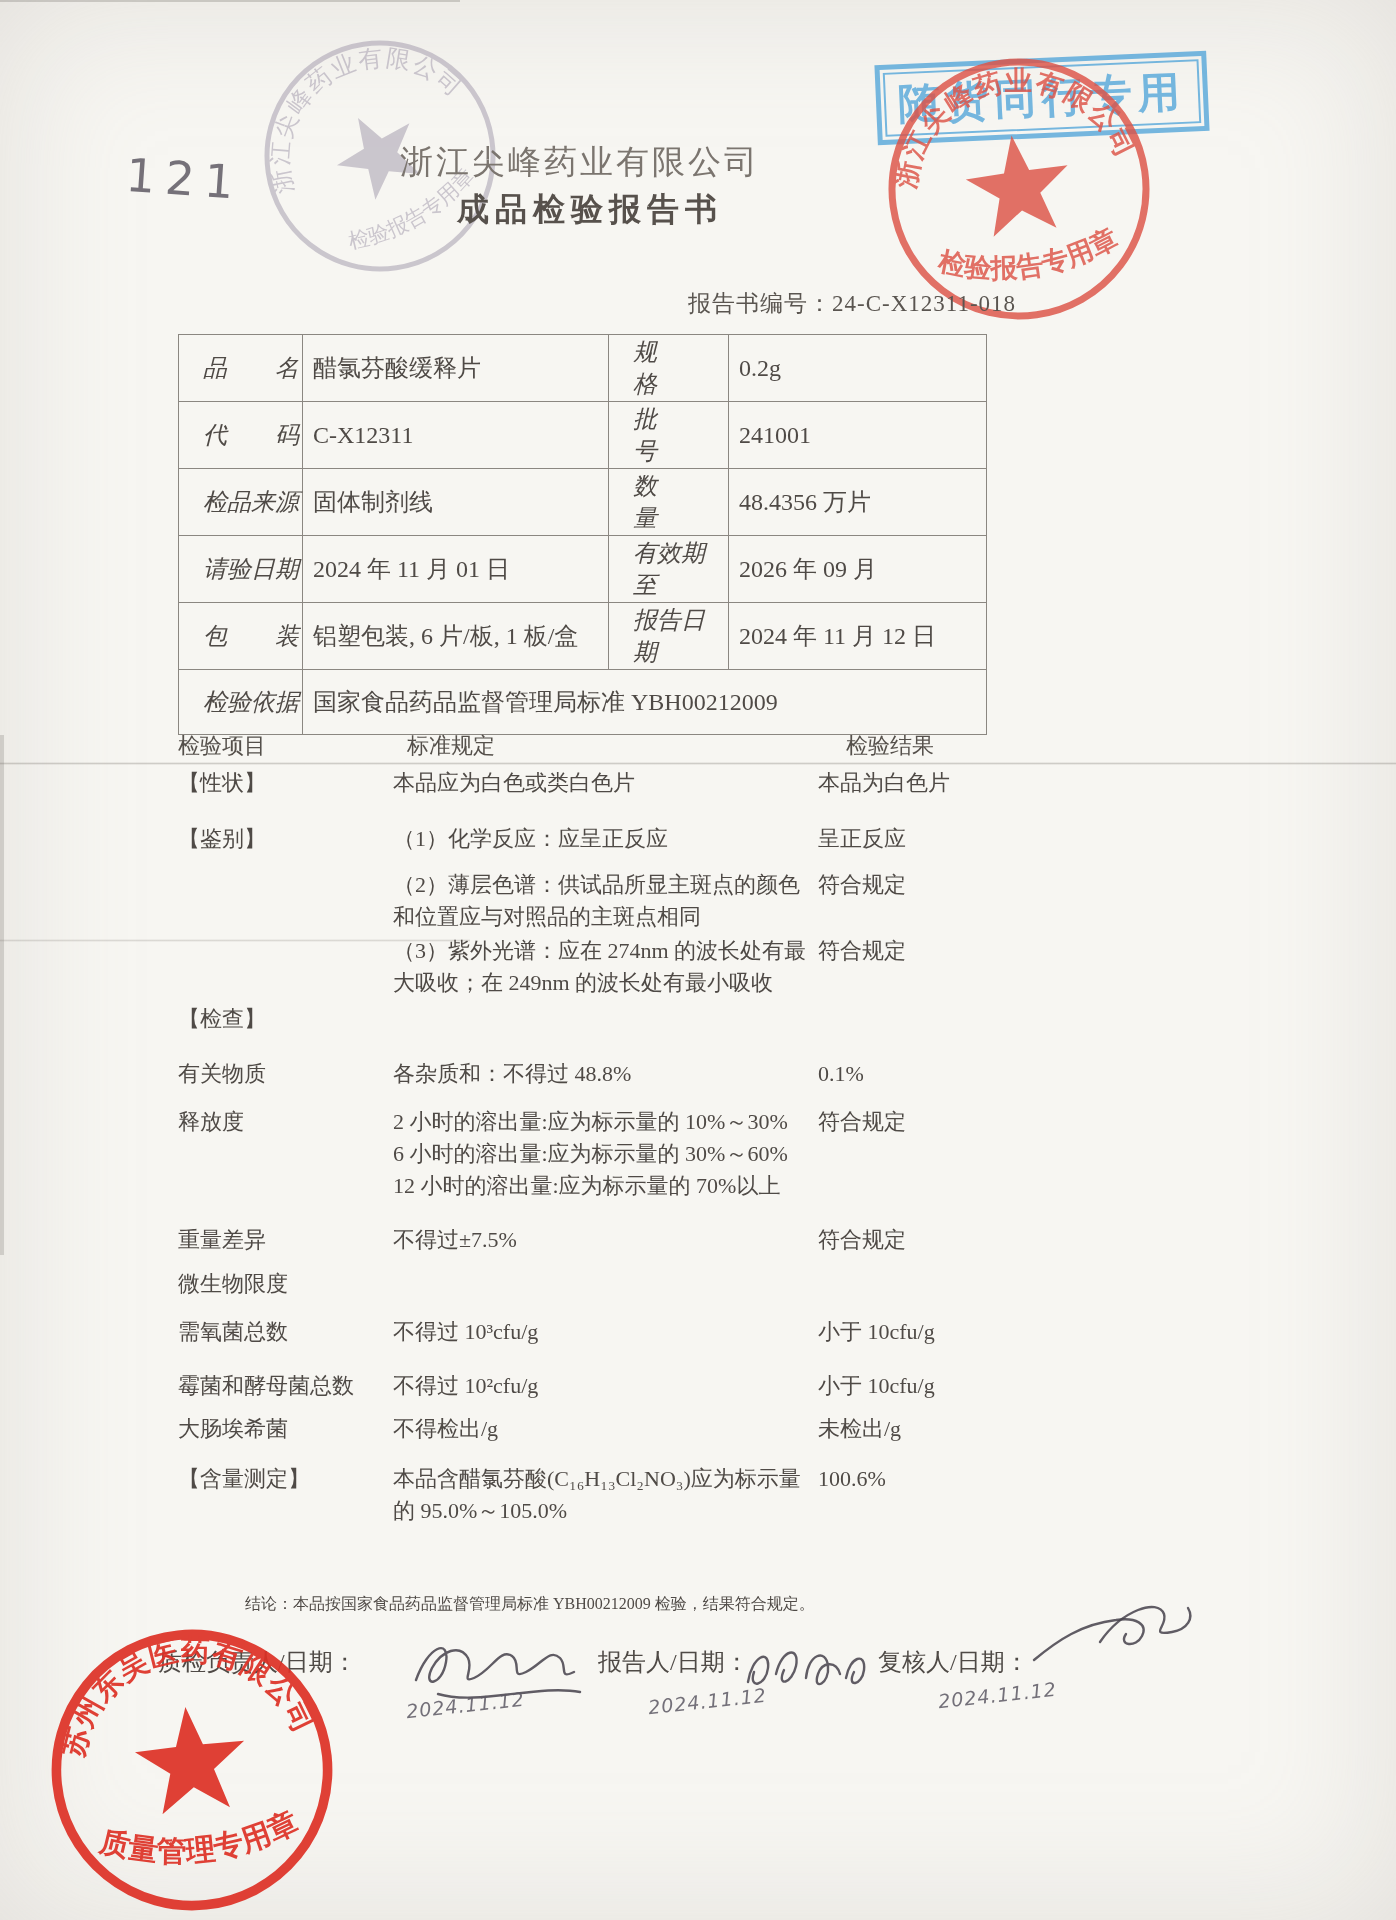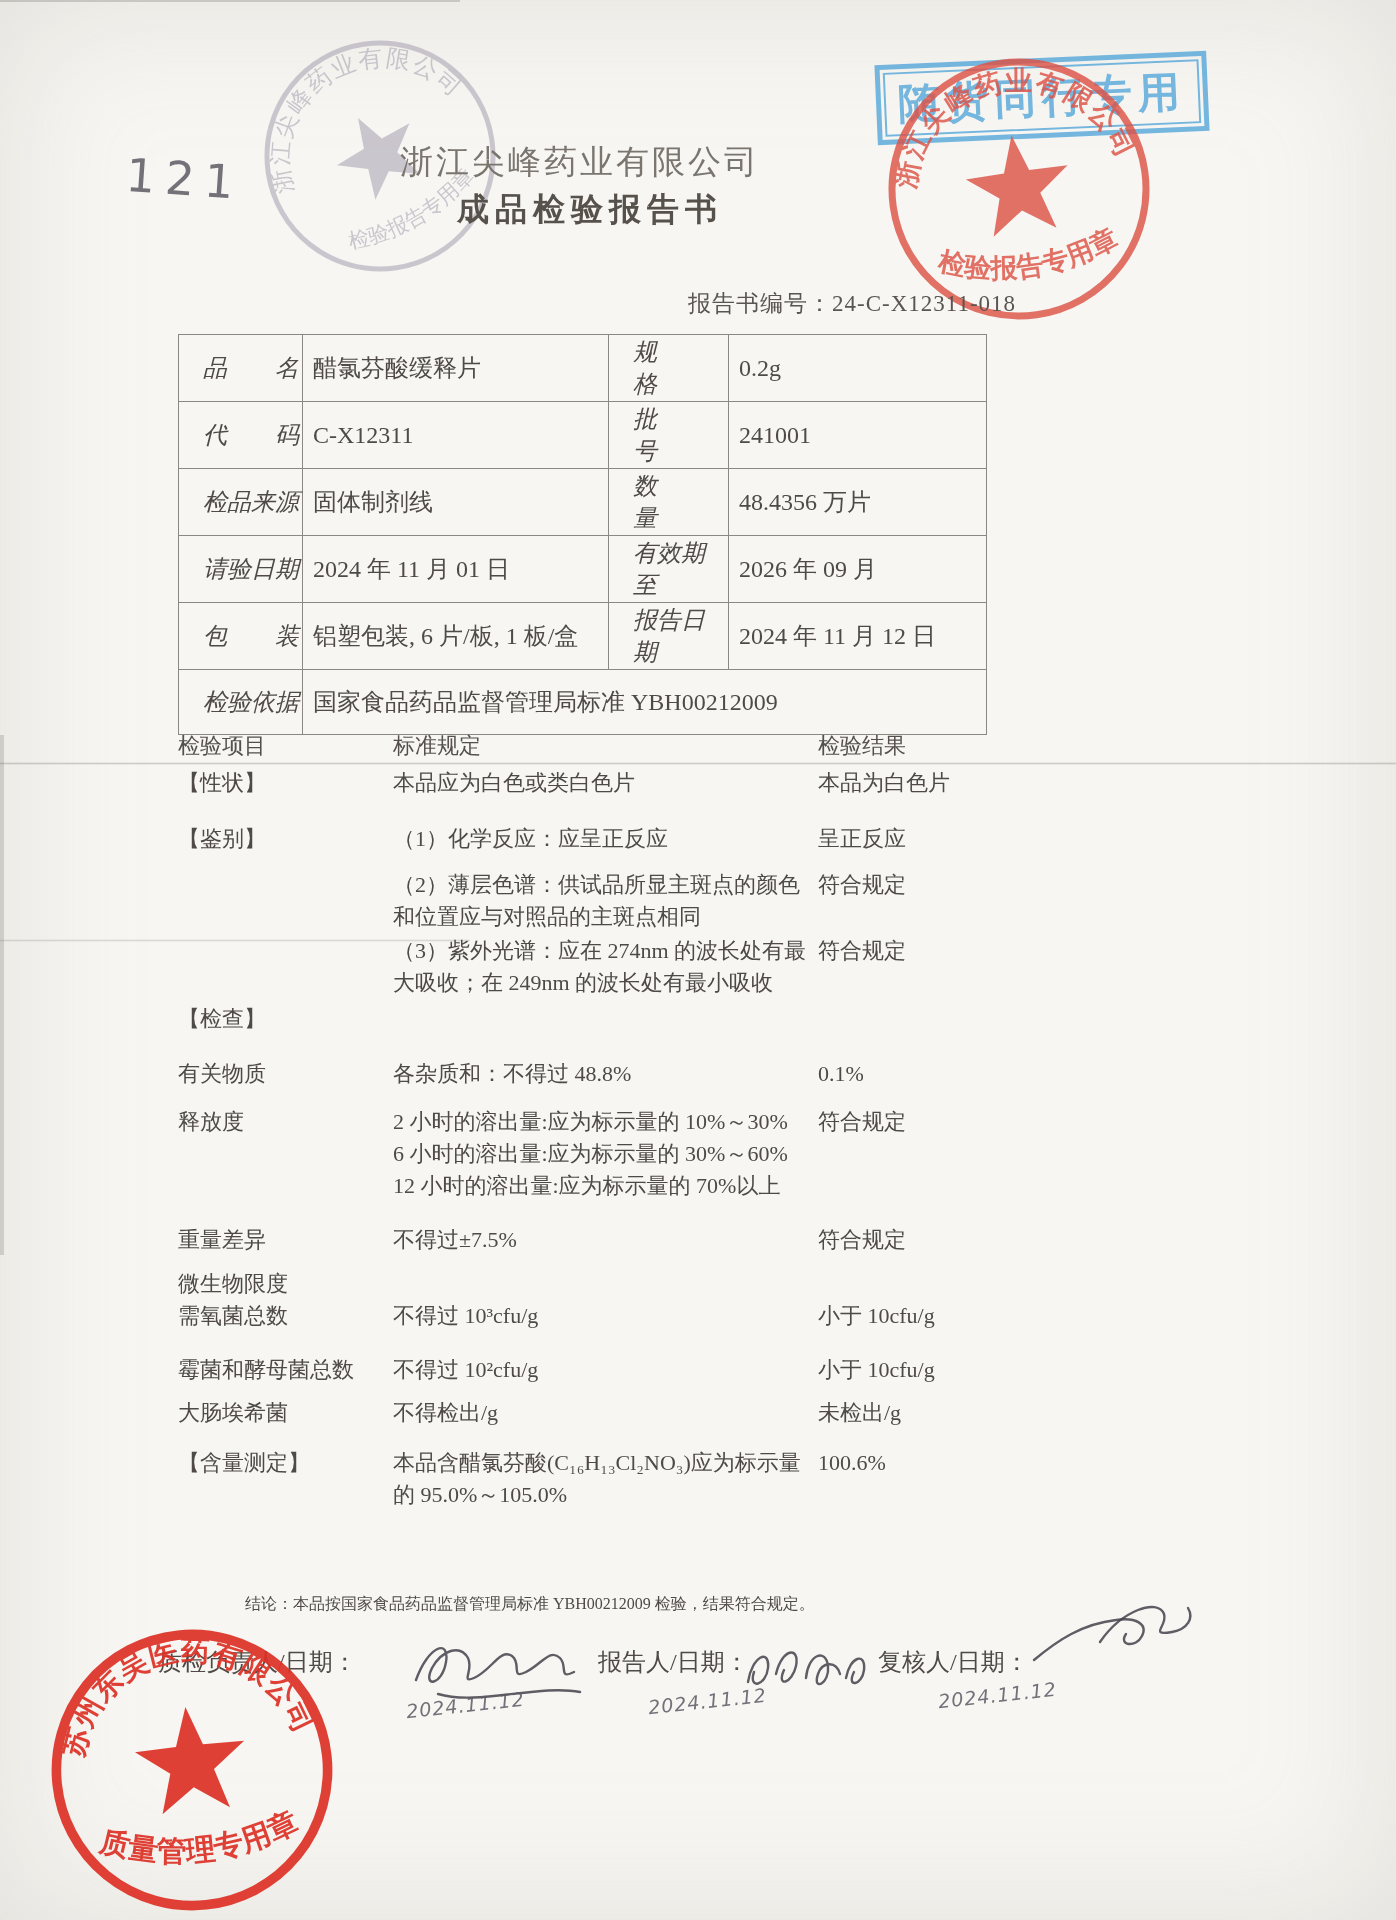"检验项目" .rhead { gap: none -> 14px }
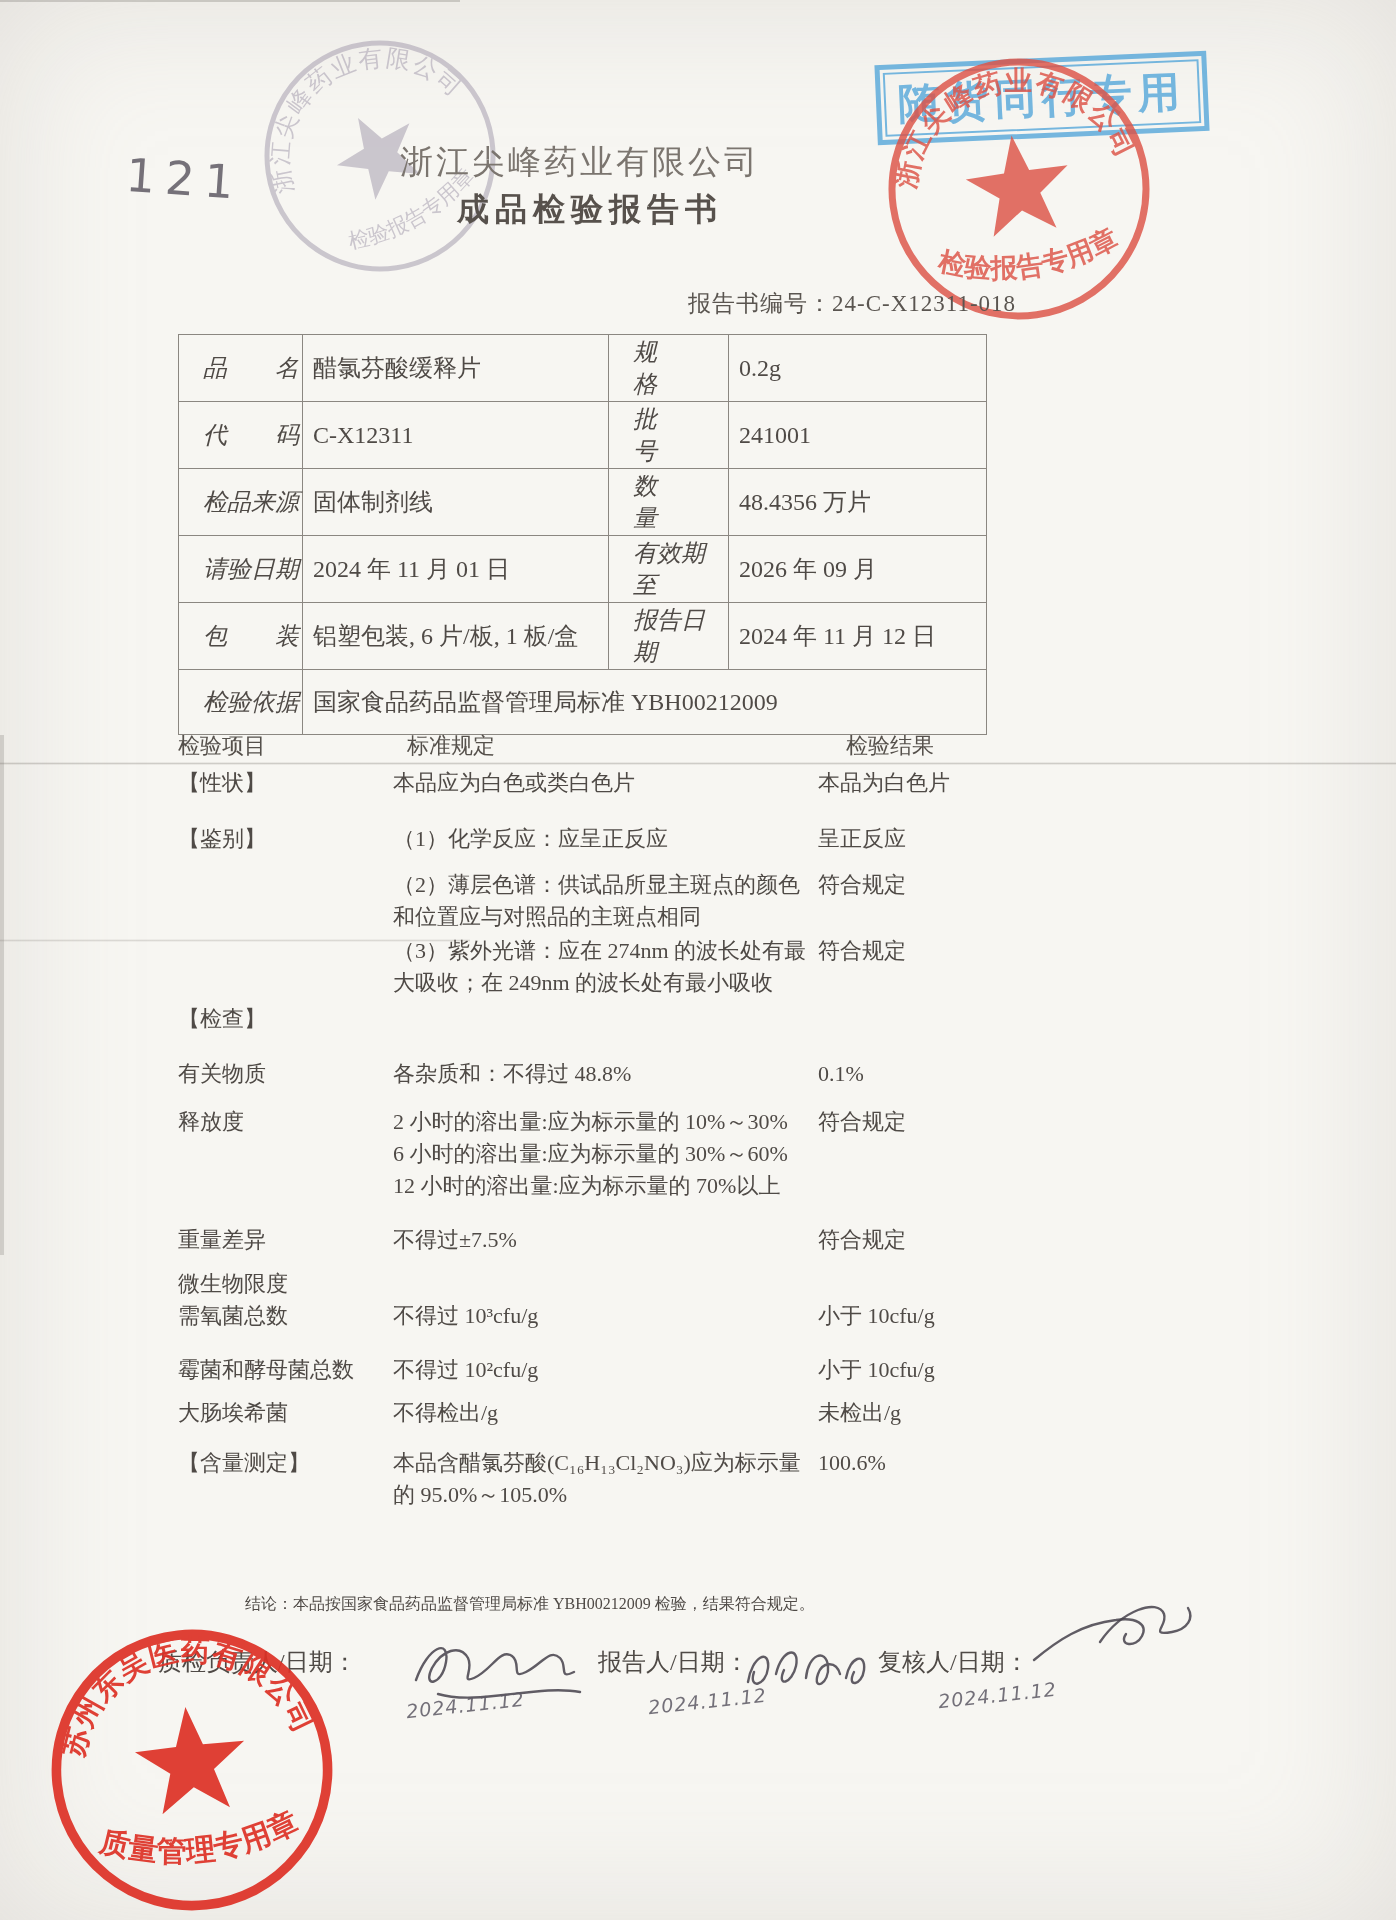"需氧菌总数" div.rrow { margin-top: none -> 16px }
